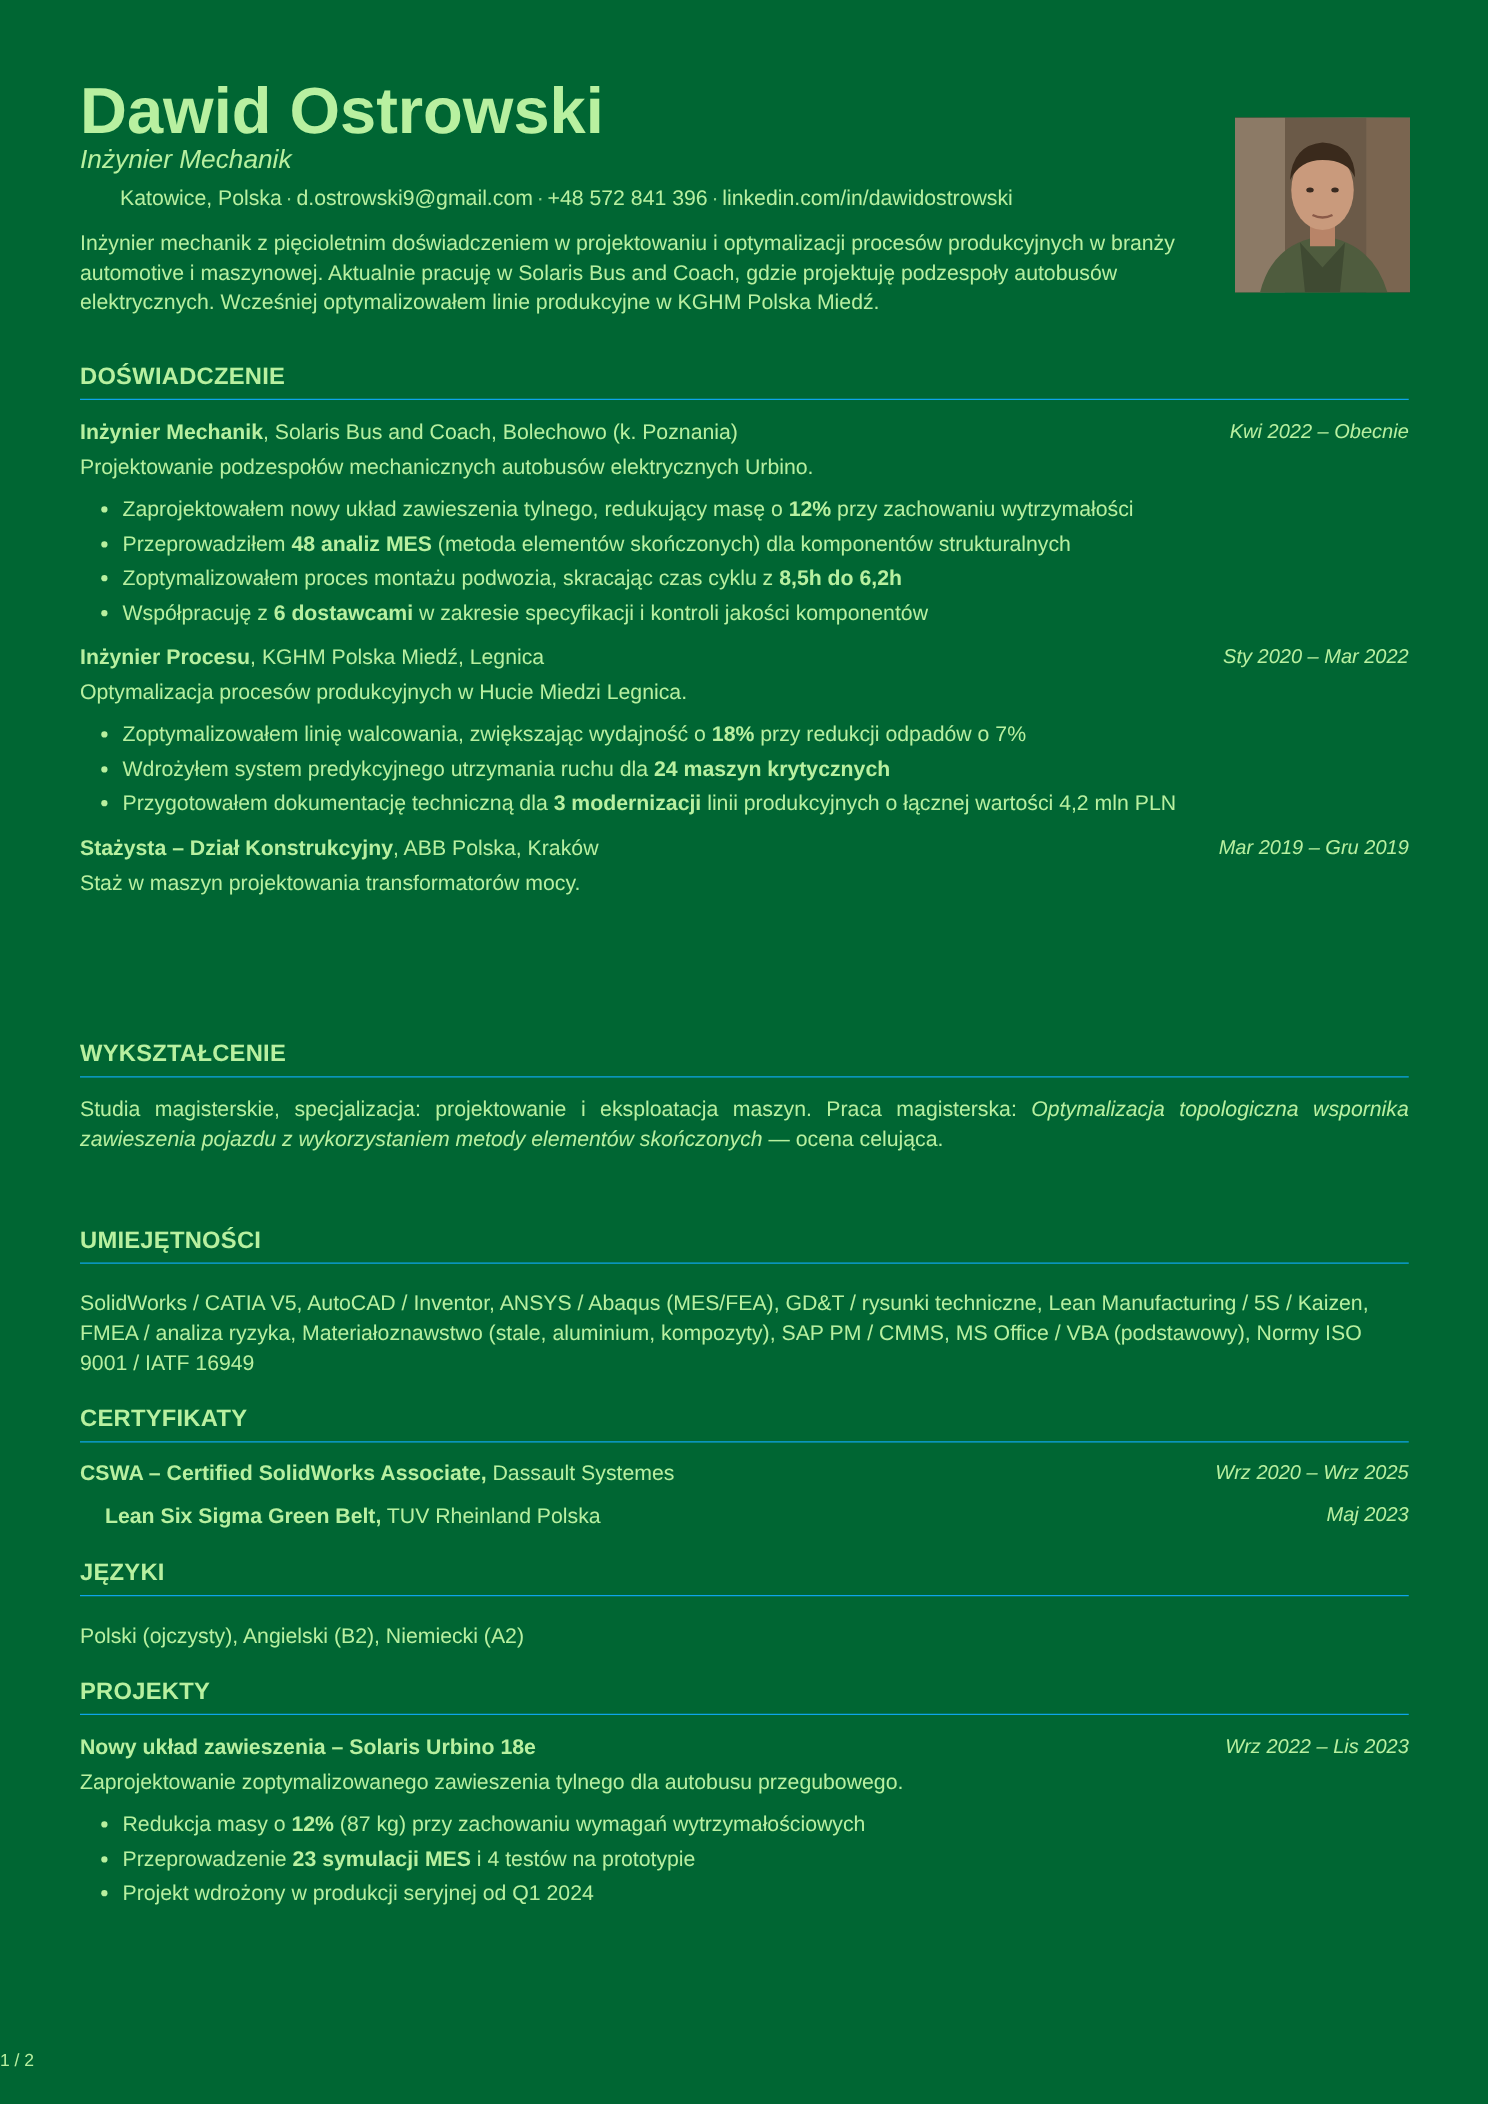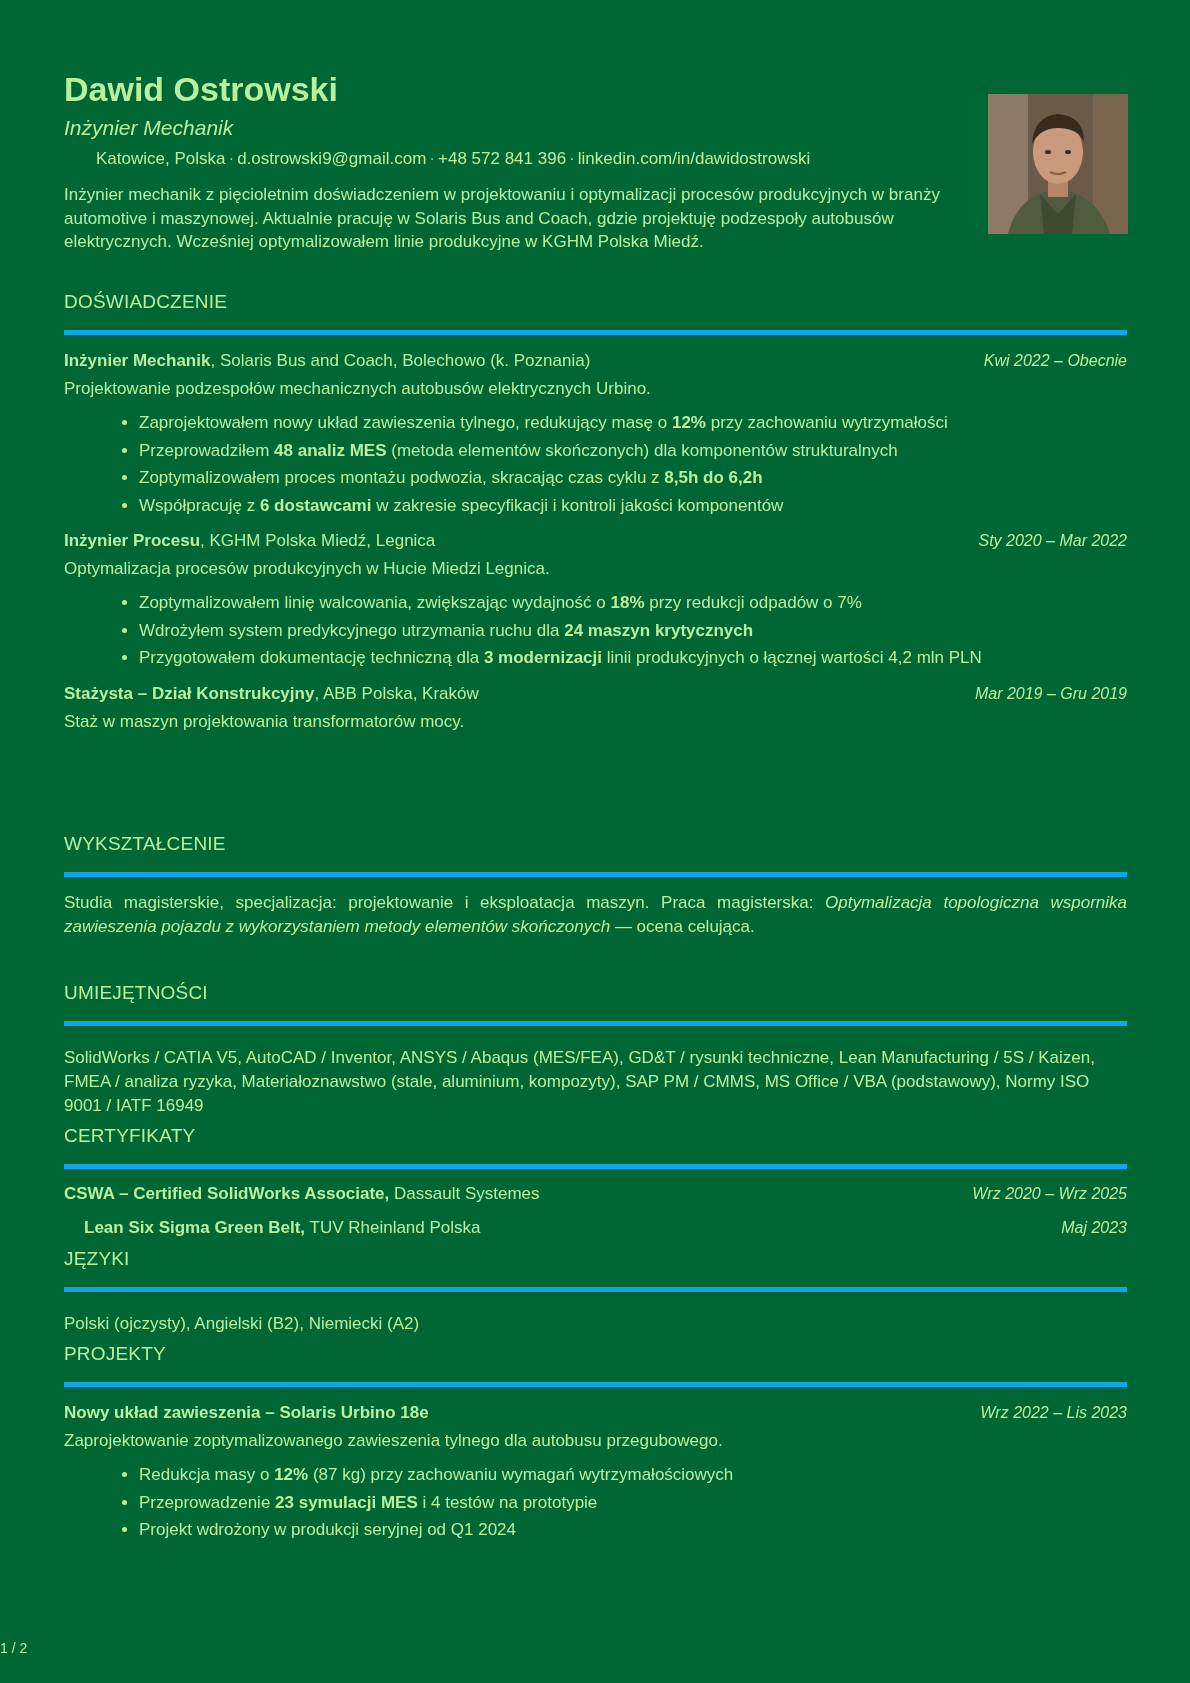"Dawid Ostrowski" .name { font-size: 34px -> 52px }
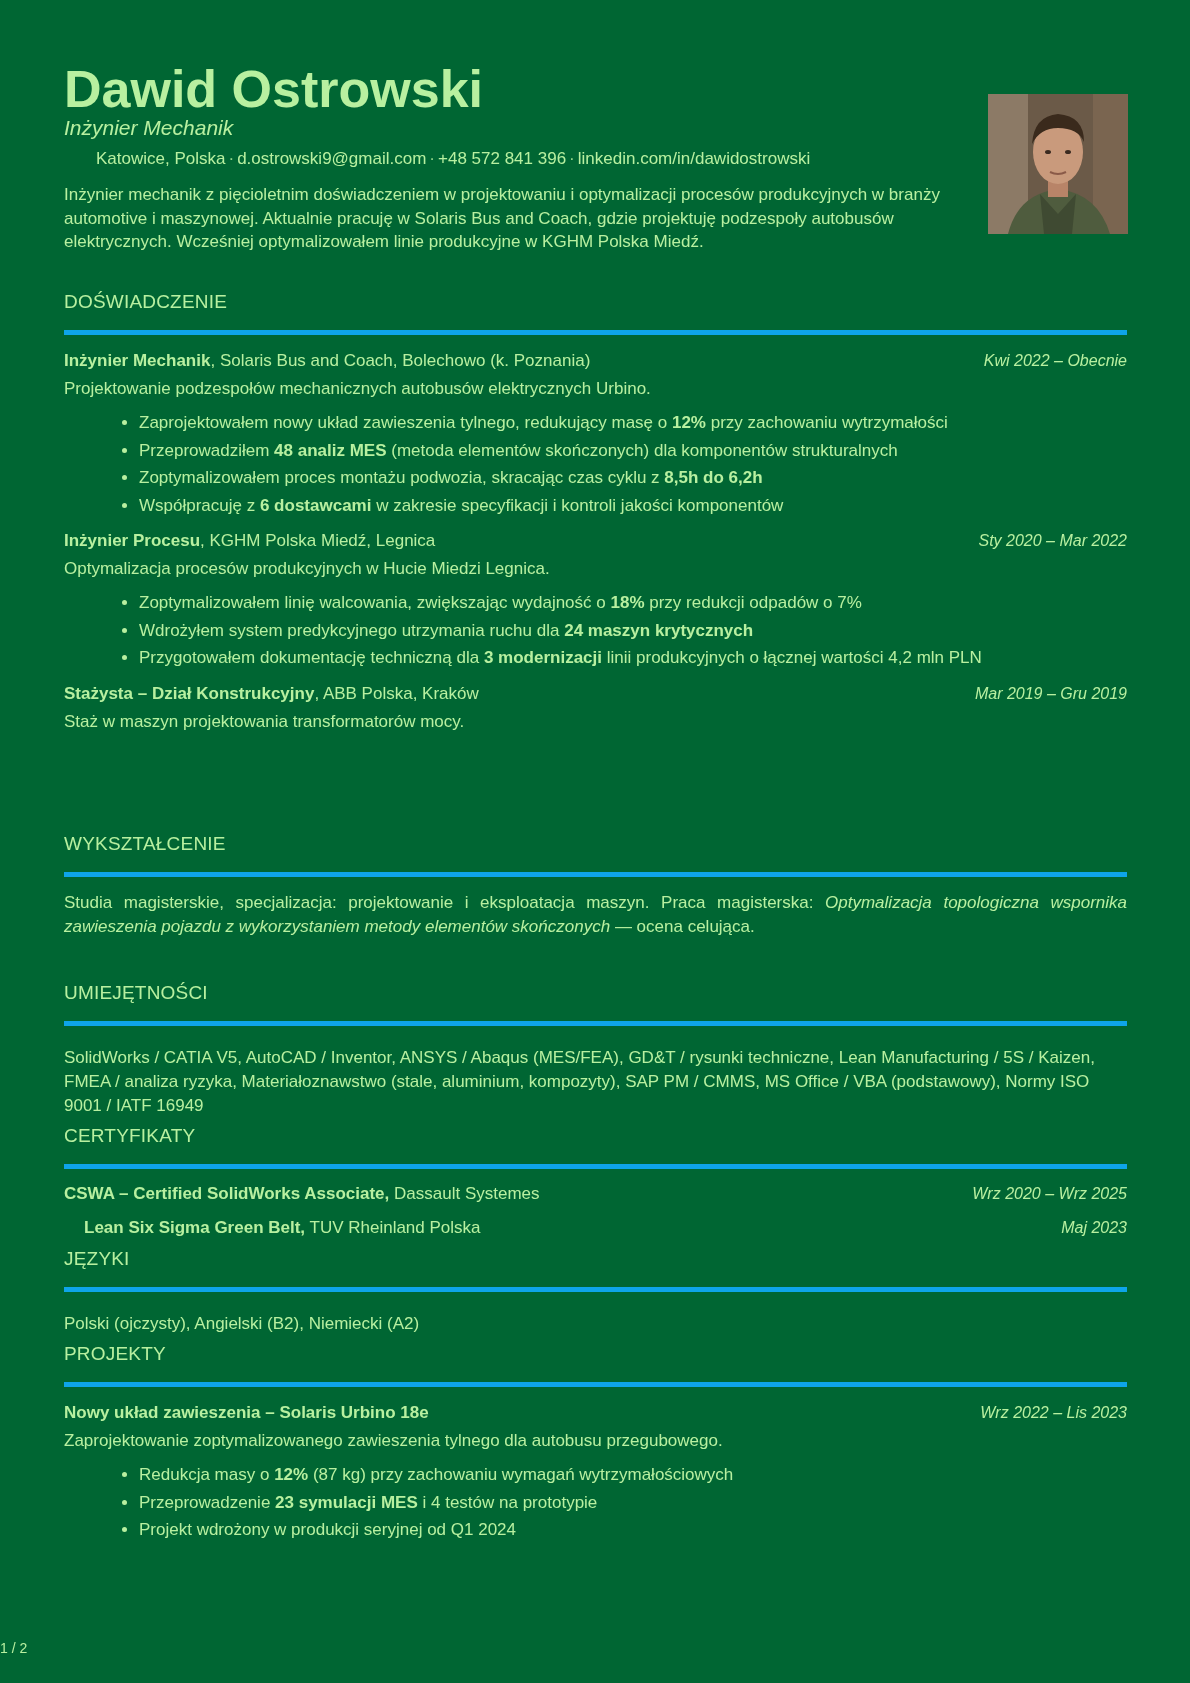"DOŚWIADCZENIE" .sec-title { border-bottom: 5px solid #0ea5e9 -> 1px solid #0ea5e9; font-weight: normal -> bold; padding-bottom: 16px -> 5px }
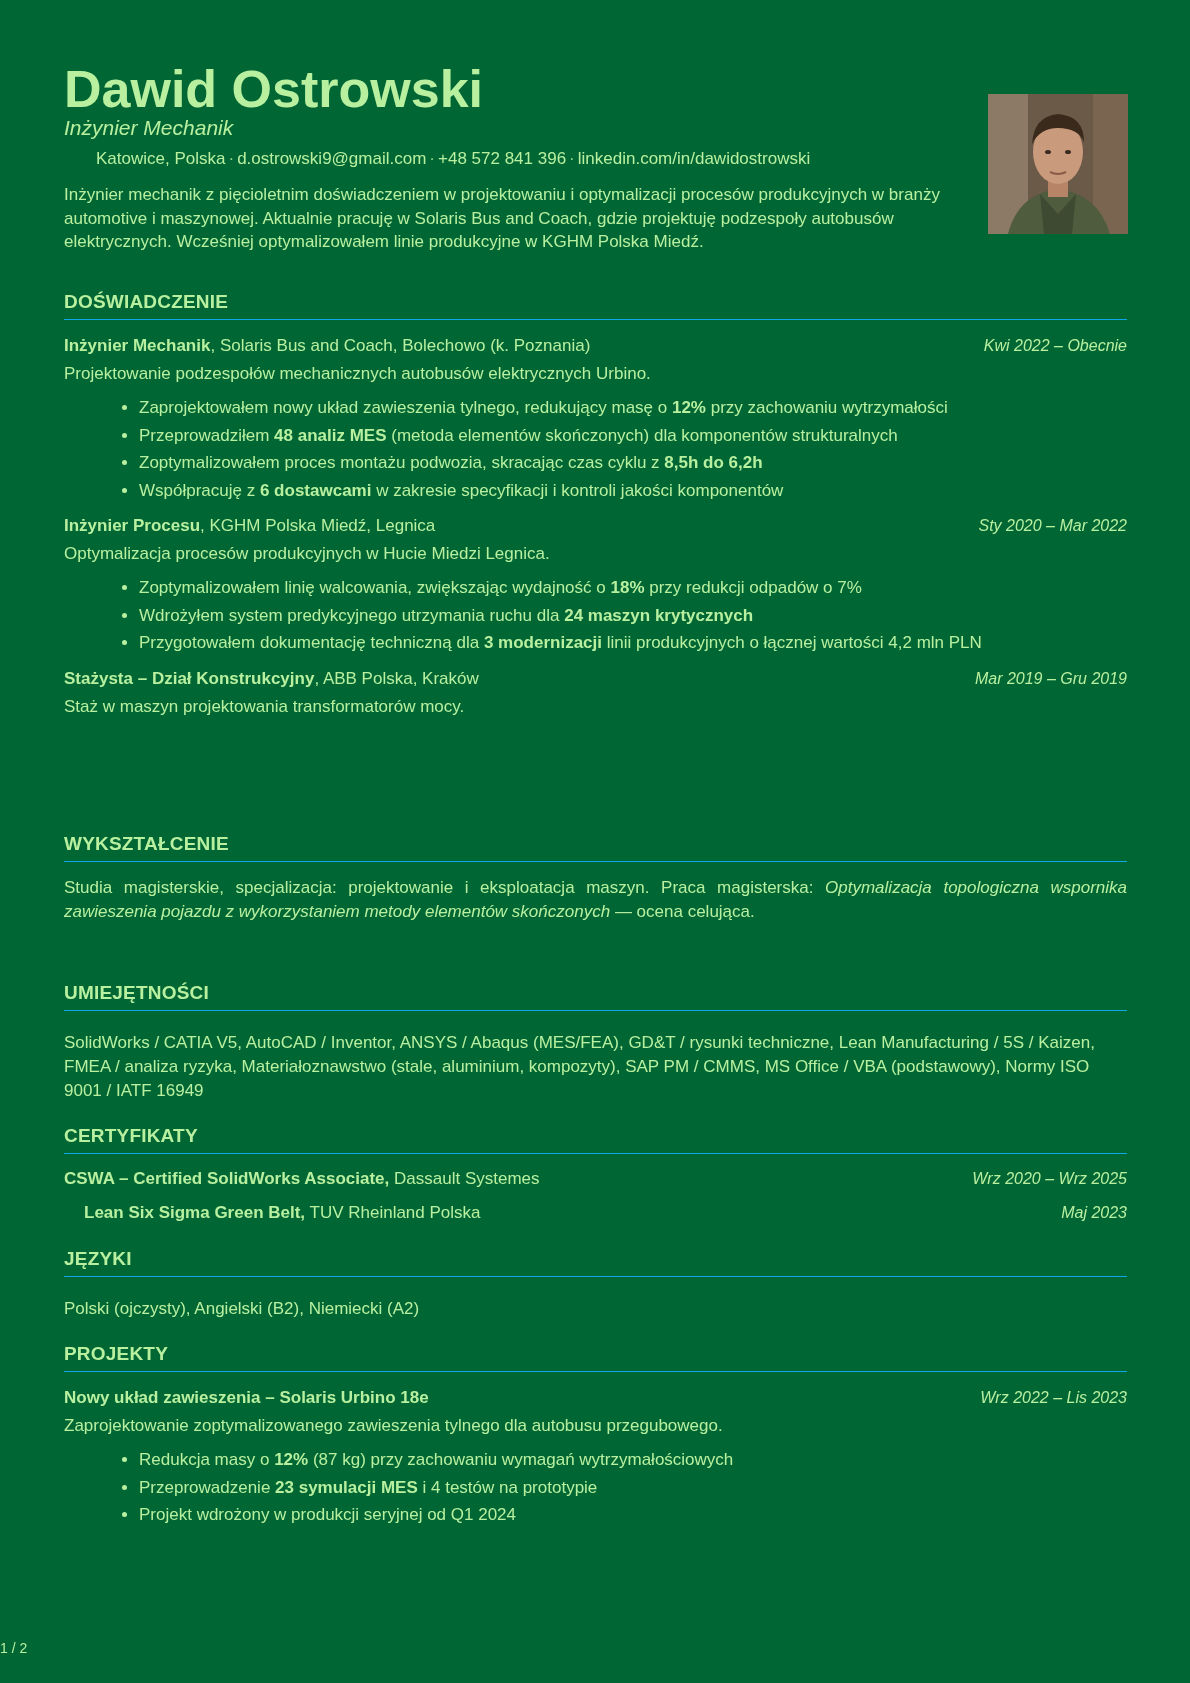"Zaprojektowałem nowy układ zawieszenia" ul.bullets li { margin-left: 41px -> none }
